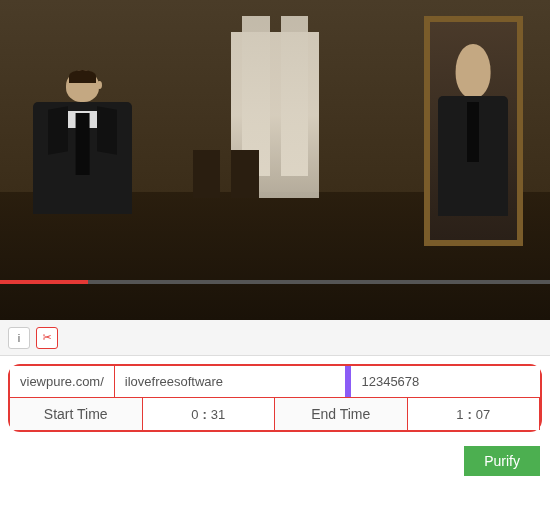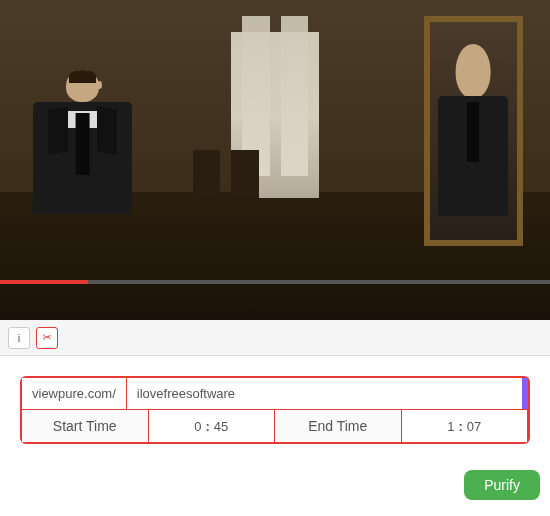"viewpure.com/" .url-section { border-radius: 6px -> 12px; margin: 20px -> 8px }
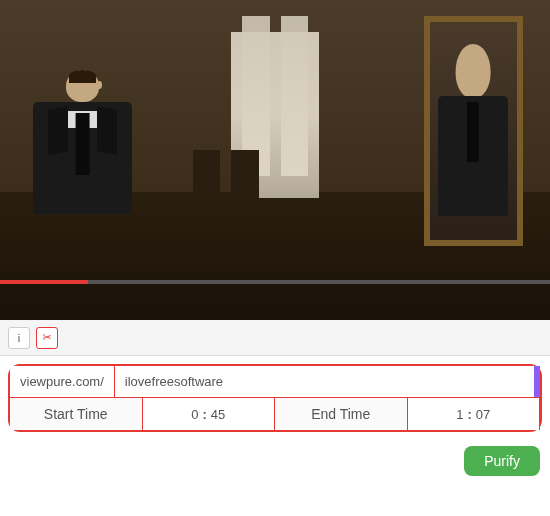"12345678" div.url-code { html: none -> <div>12345678</div> }
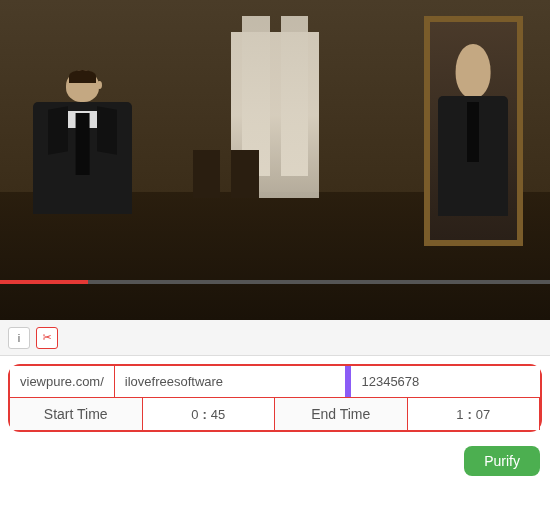"45" span { text: 45 -> 31 }
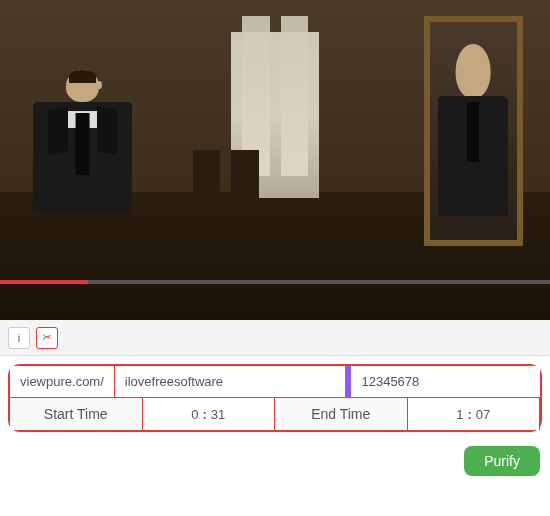"Purify" .purify-btn { border-radius: 8px -> 0 }
